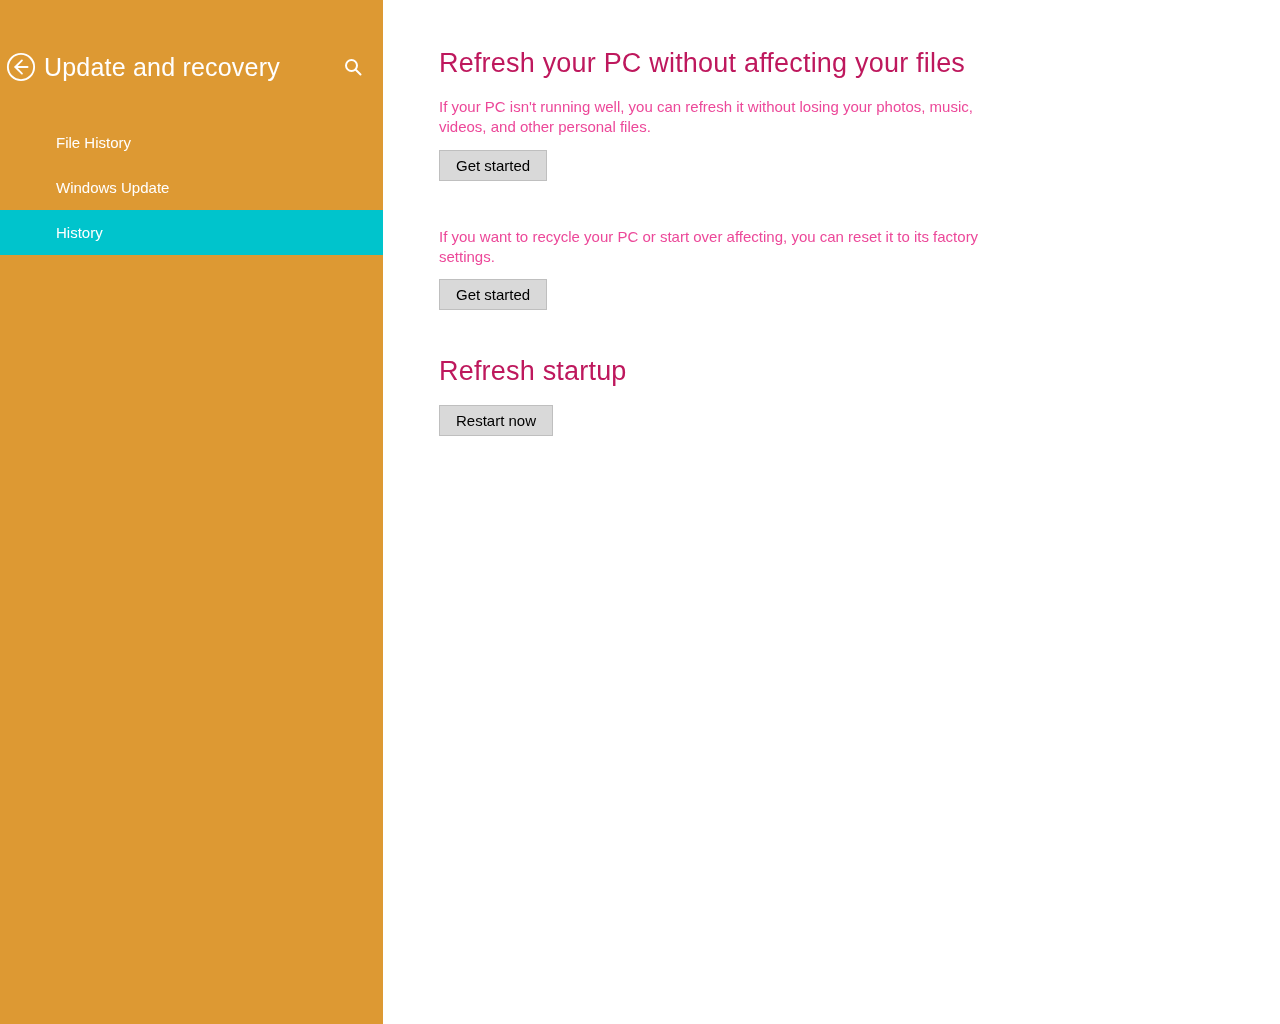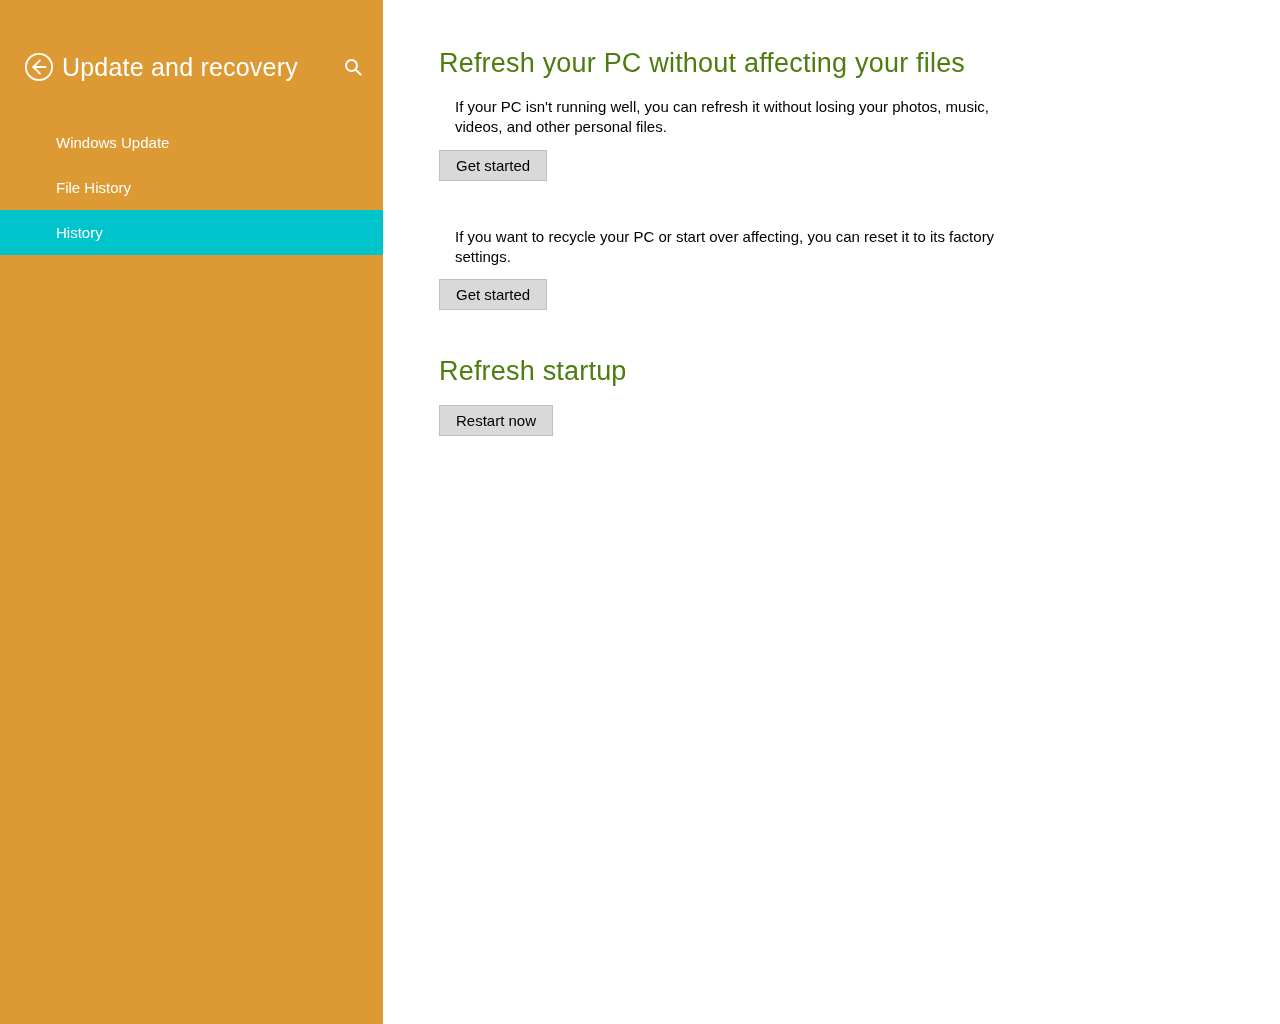"Update and recovery" .sidebar-header { padding: 52px 20px 30px 24px -> 52px 20px 30px 6px }
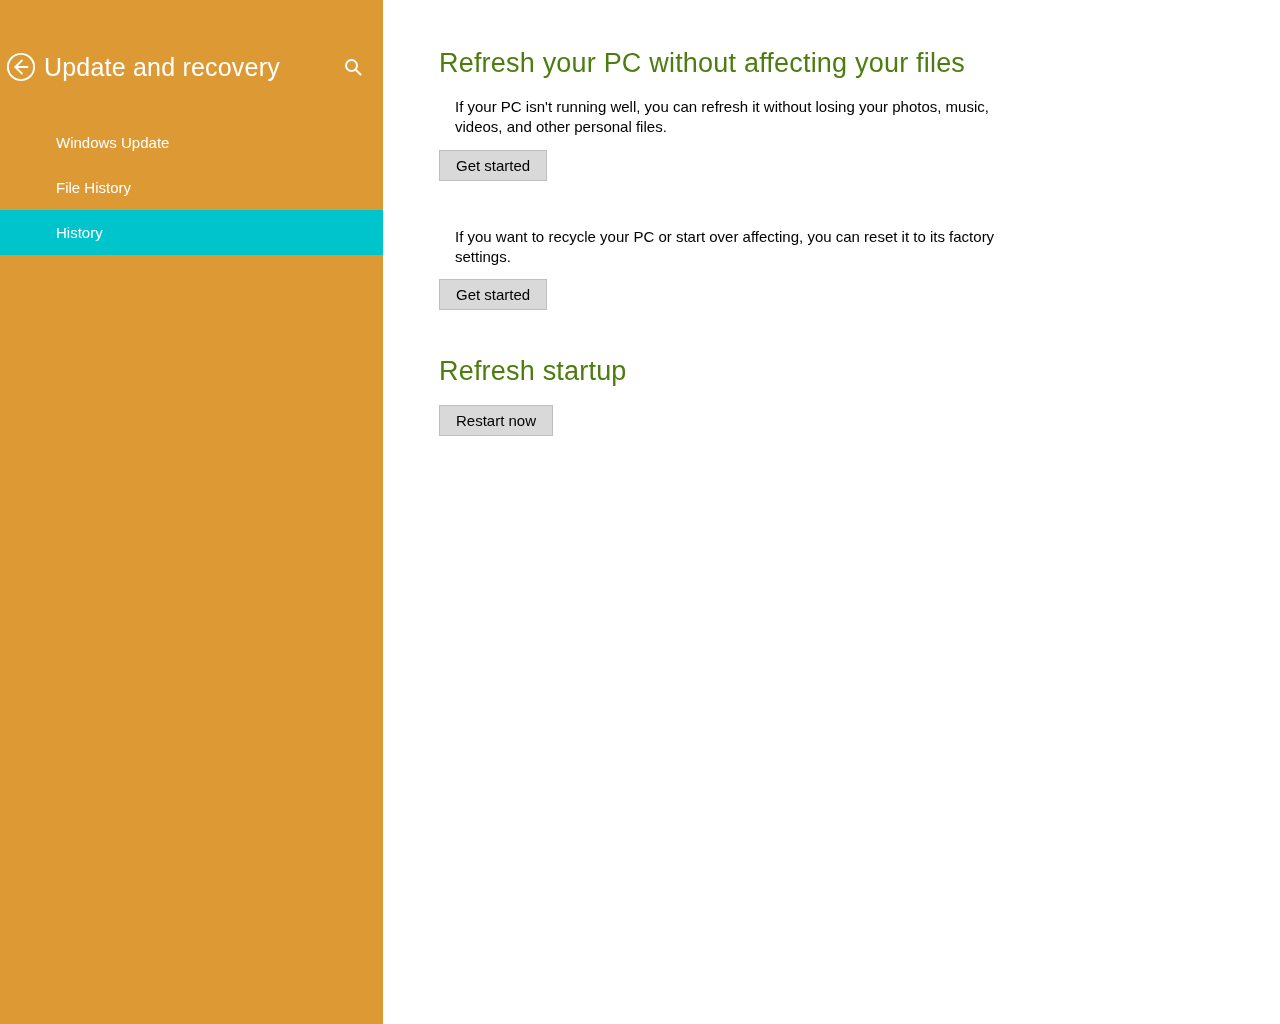"Refresh your PC without affecting" .section-heading { color: #4d7c0f -> #be185d }
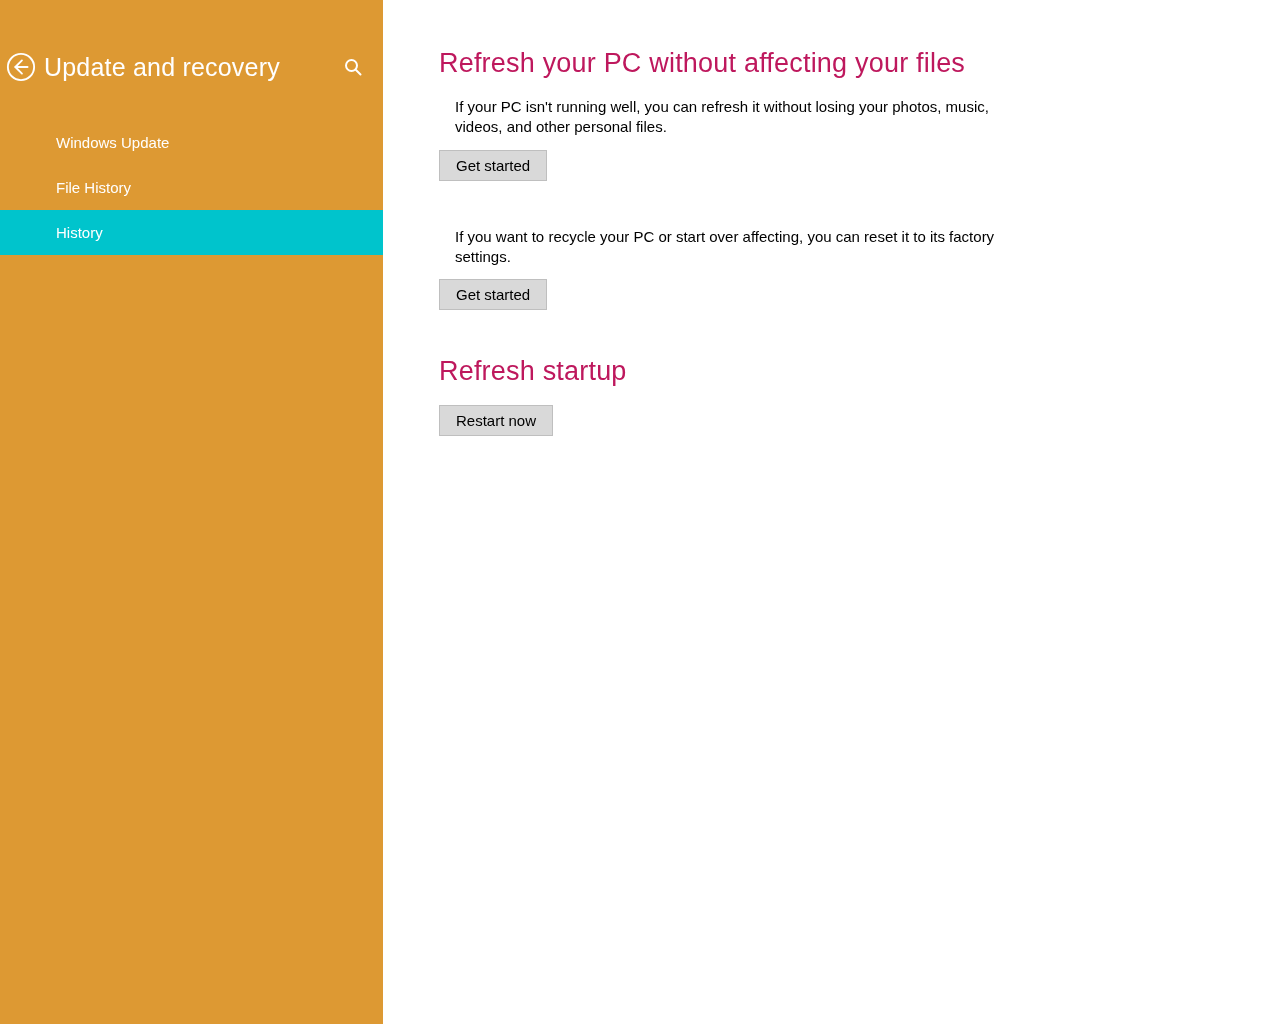"If your PC isn't running" .section-desc { color: #000000 -> #ec4899; margin-left: 16px -> none }
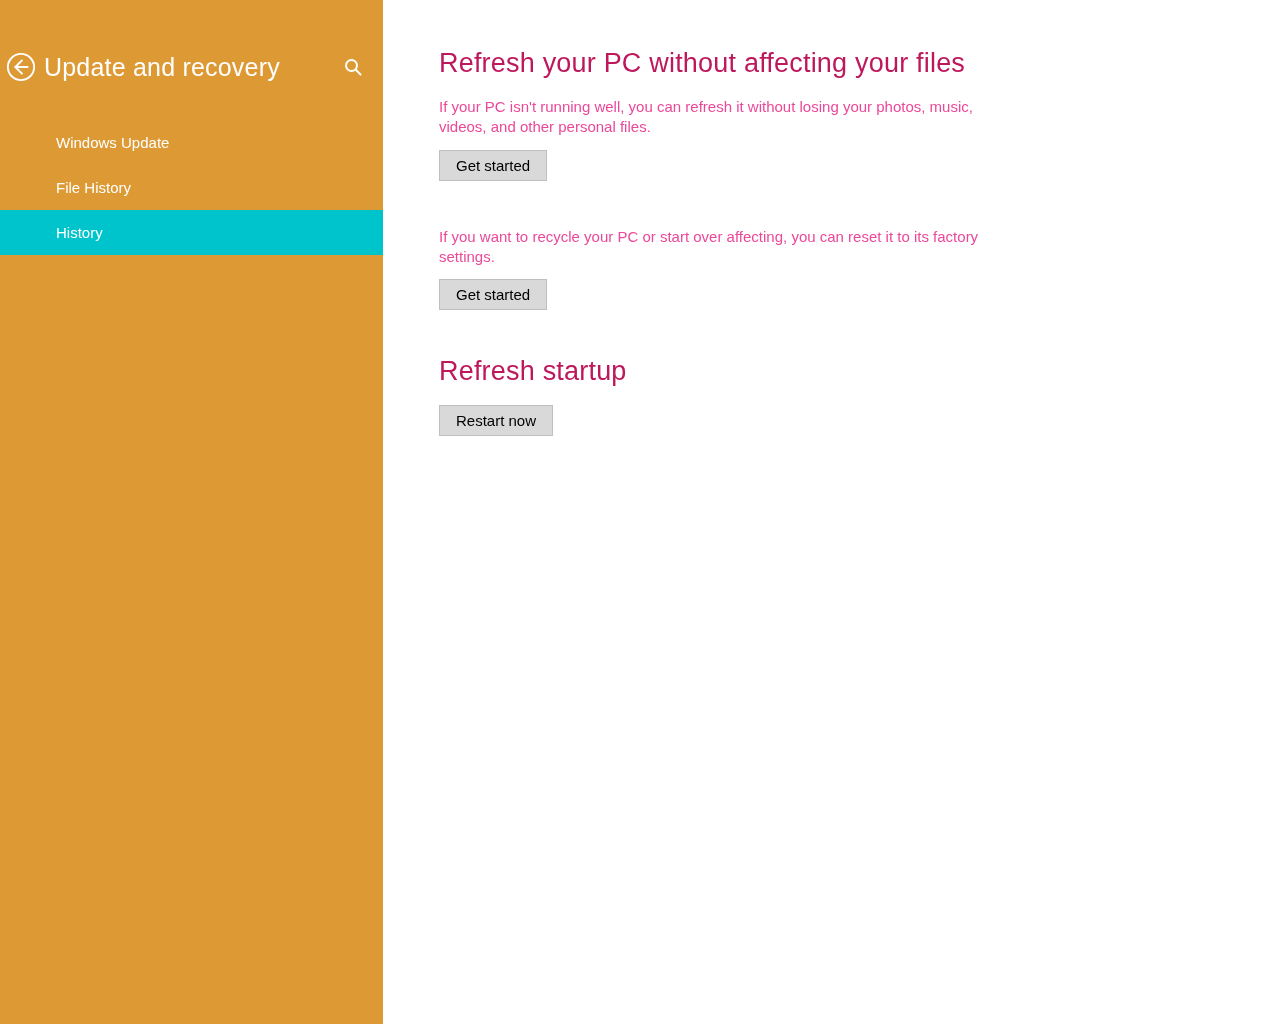"Windows Update" li.nav-item { order: before "File History" -> after "File History" }
